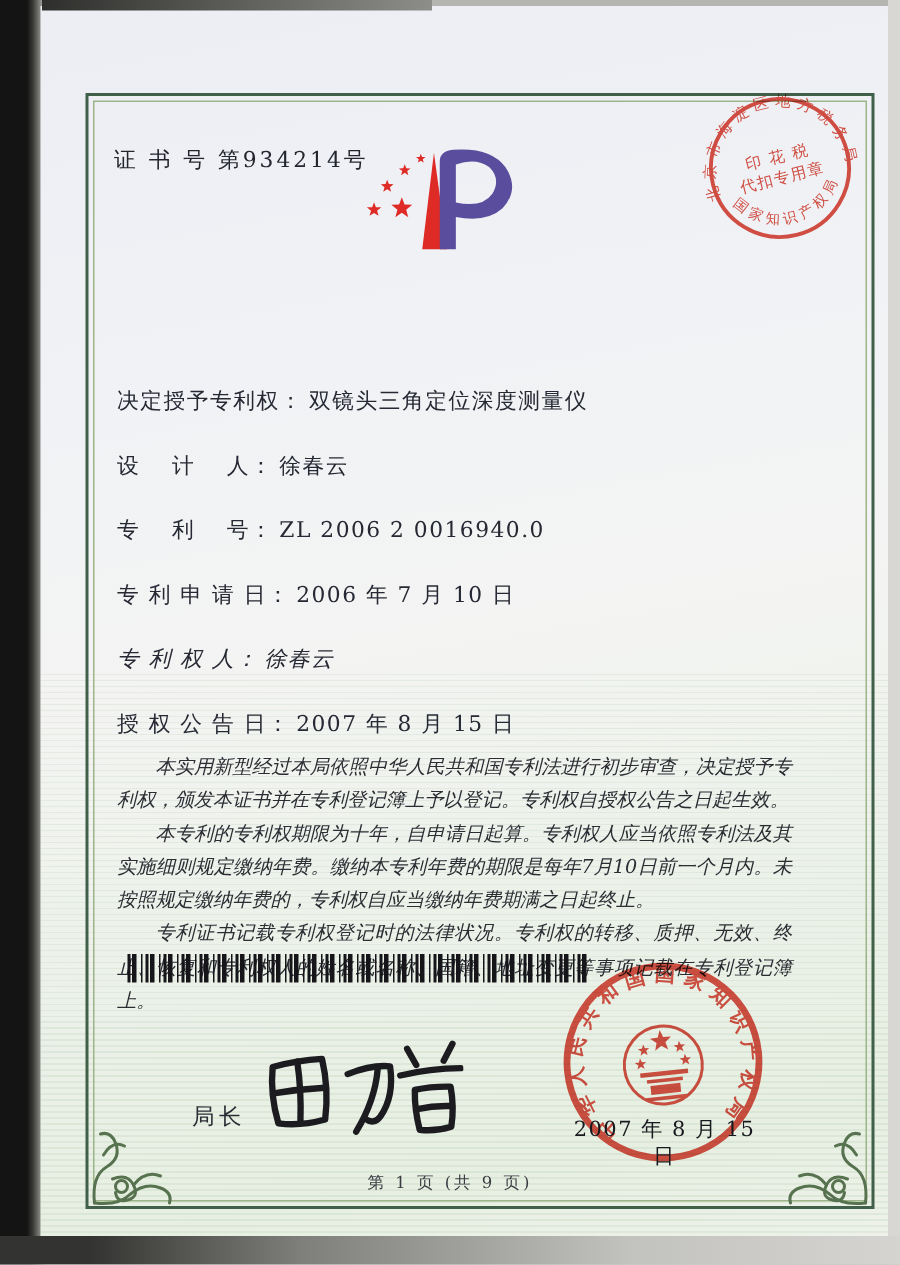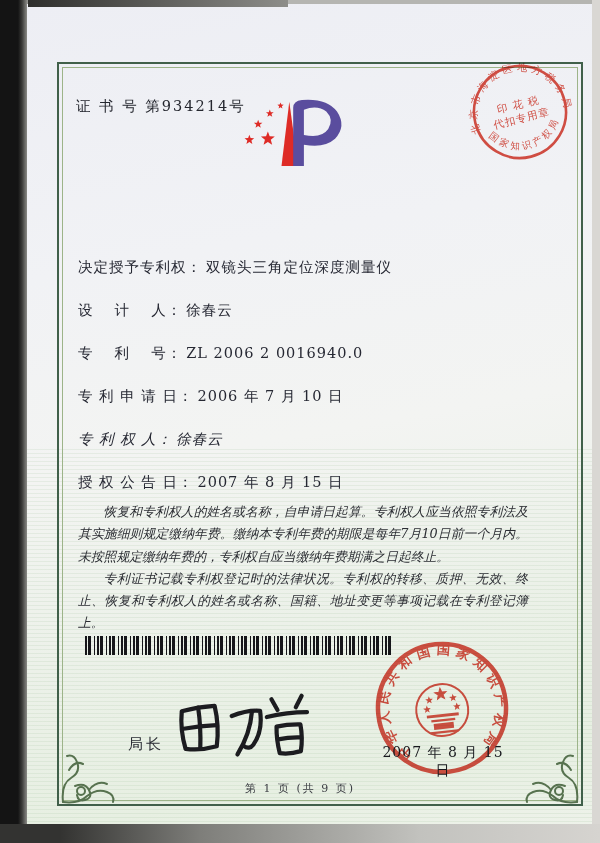"本实用新型经过本局依照中华人民共和国专利法进行初步审查，决定授予专利权，颁发本证" p { html: none -> <p>本实用新型经过本局依照中华人民共和国专利法进行初步审查，决定授予专利权，颁发本证书并在专利登记簿上予以登记。专利权自授权公告之日起生效。</p> }
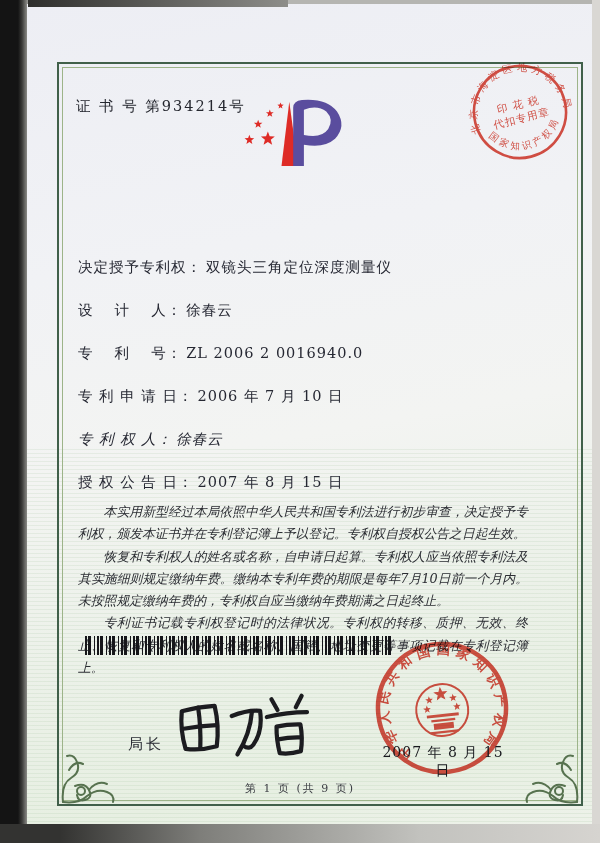"恢复和专利权人的姓名或名称，自申请日起算。专利权人应当依照专利法及其实施细则规定" p { text: 恢复和专利权人的姓名或名称 -> 本专利的专利权期限为十年 }
